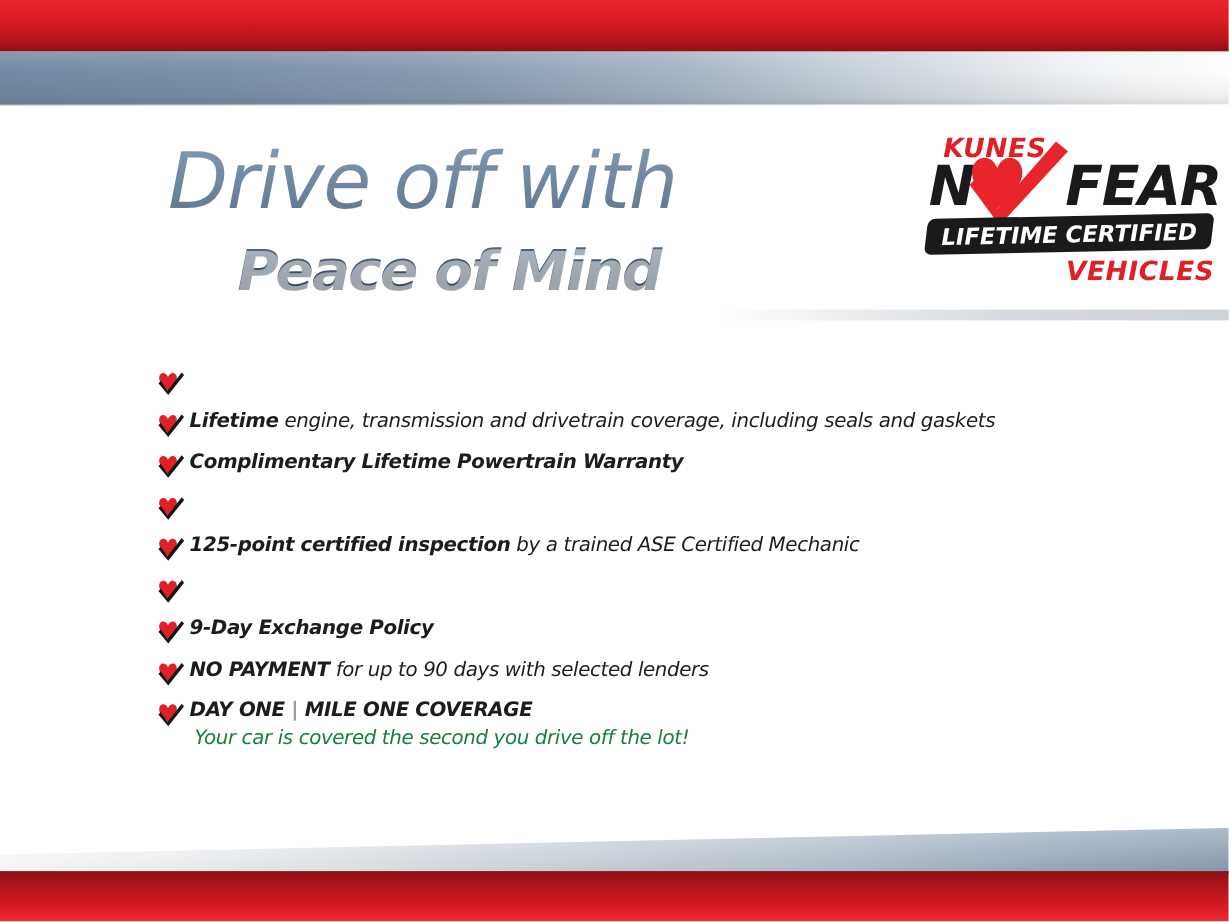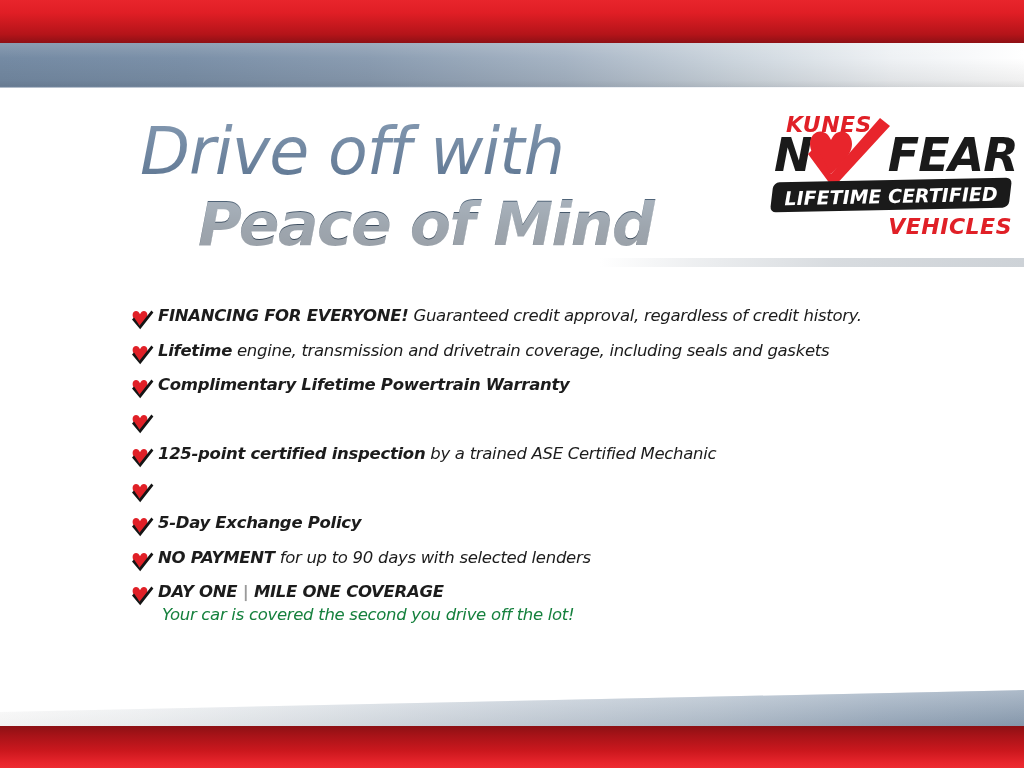"Peace of Mind" .headline-line2 { font-size: 60px -> 47px; margin-top: 6px -> 16px }
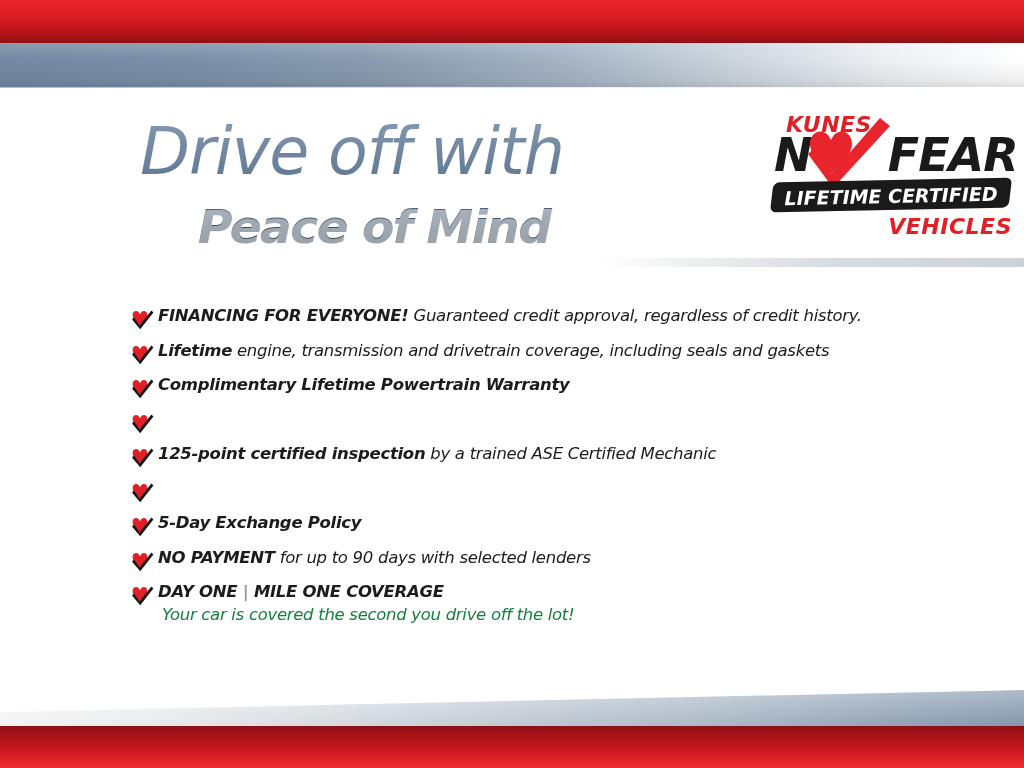"FINANCING FOR EVERYONE! Guaranteed" div.bullet-text { html: <div><span>FINANCING FOR EVERYONE!</span><span> Guaranteed credit approval, regardless of credit history.</span></div> -> none }
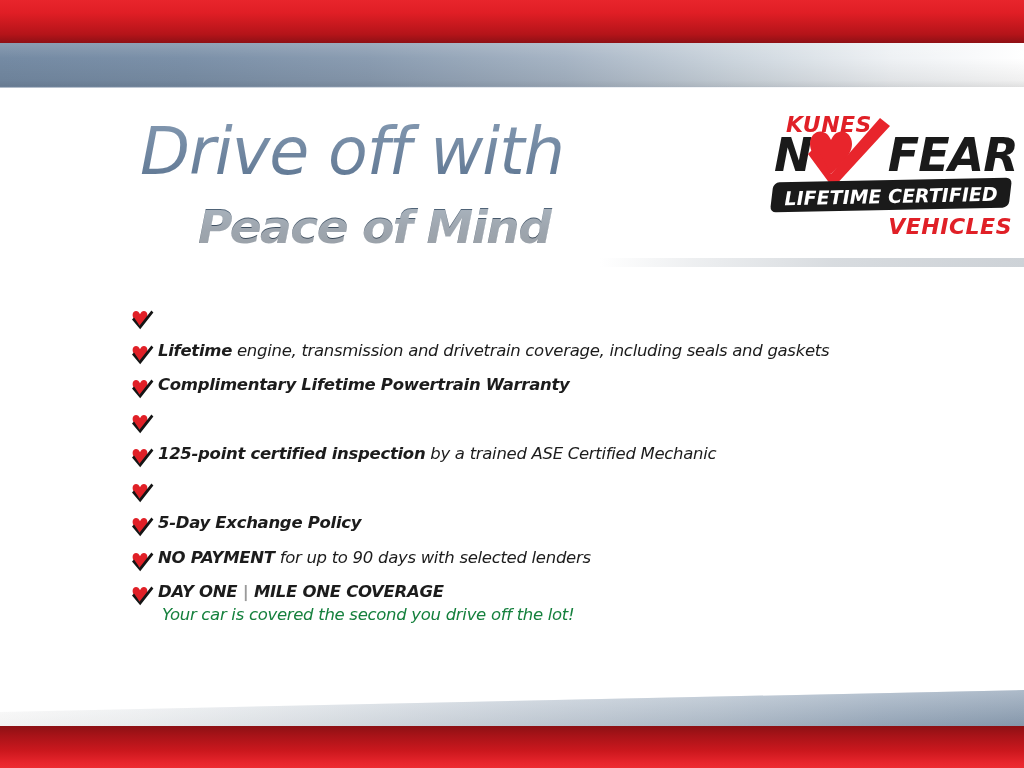"5-Day Exchange Policy" span.b { text: 5-Day -> 9-Day }
